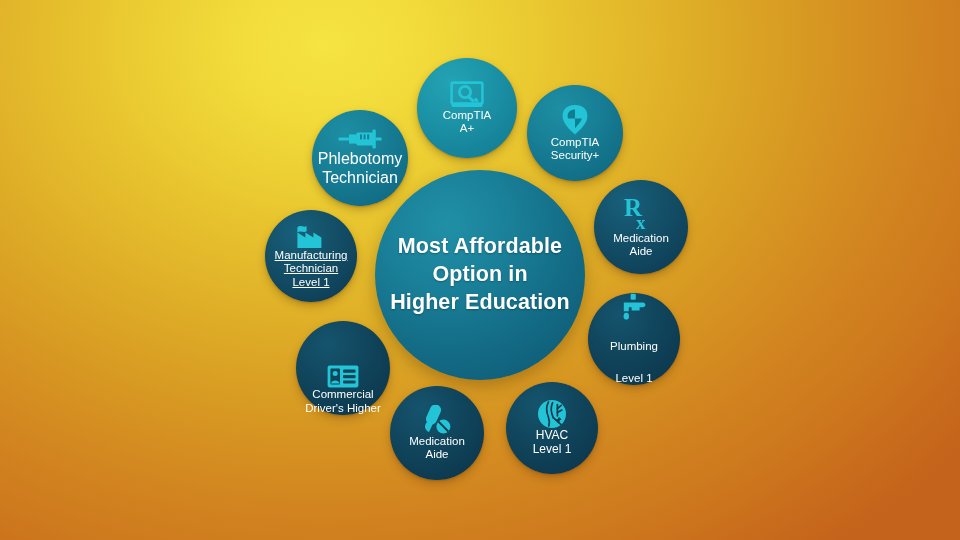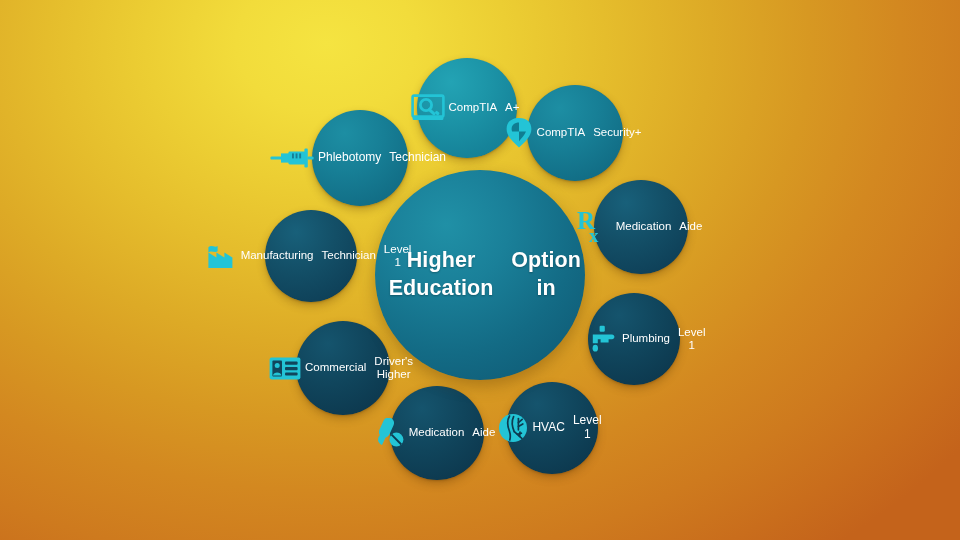"CompTIA" .node { flex-direction: none -> column }
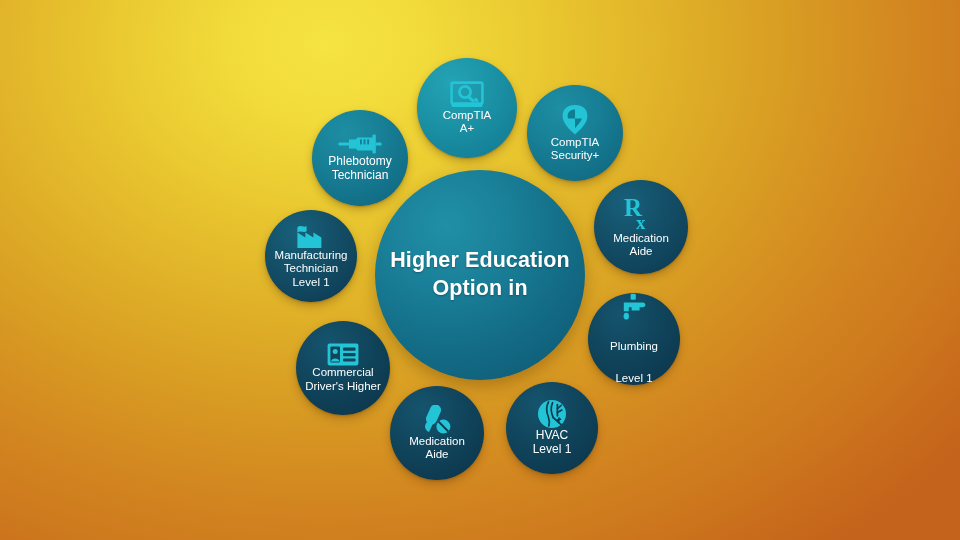"Phlebotomy" #n-phlebotomy { font-size: 12px -> 16px }
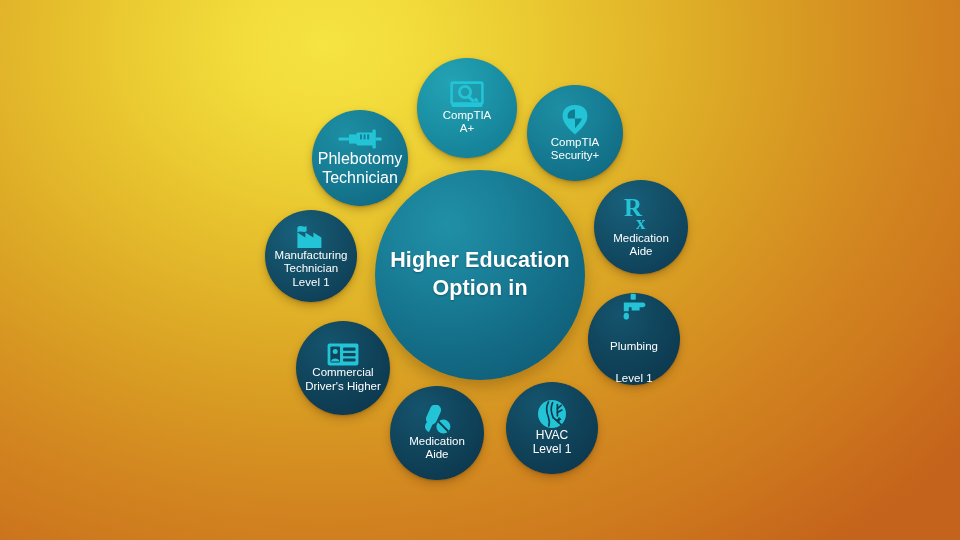"Manufacturing" #n-manufacturing { text-decoration: none -> underline }
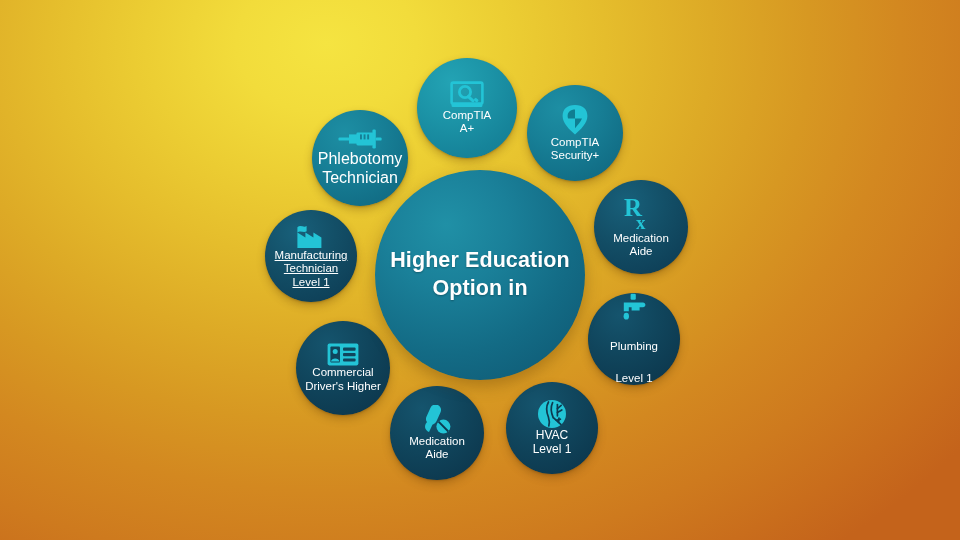"Most Affordable" span.lbl { html: none -> <span>Most Affordable</span> }
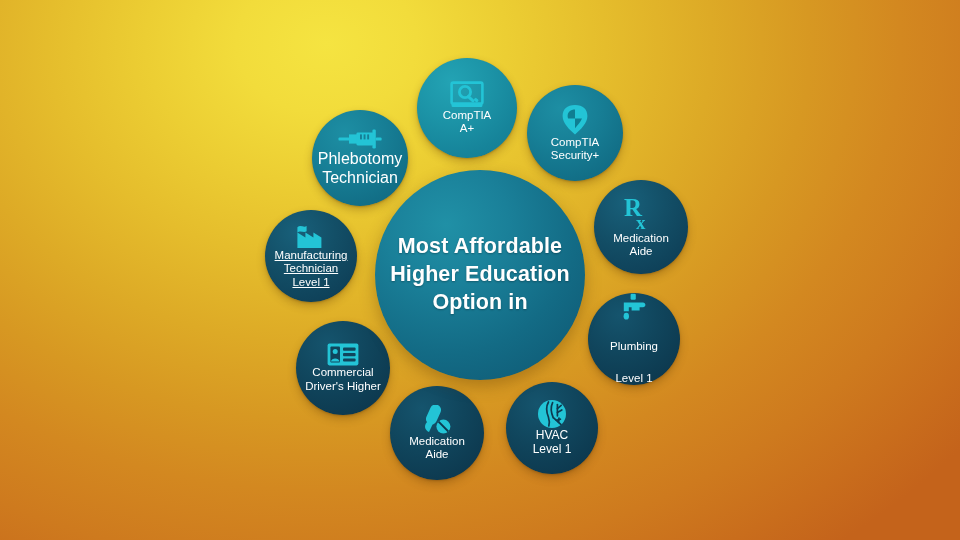"Higher Education" span.lbl { order: before "Option in" -> after "Option in" }
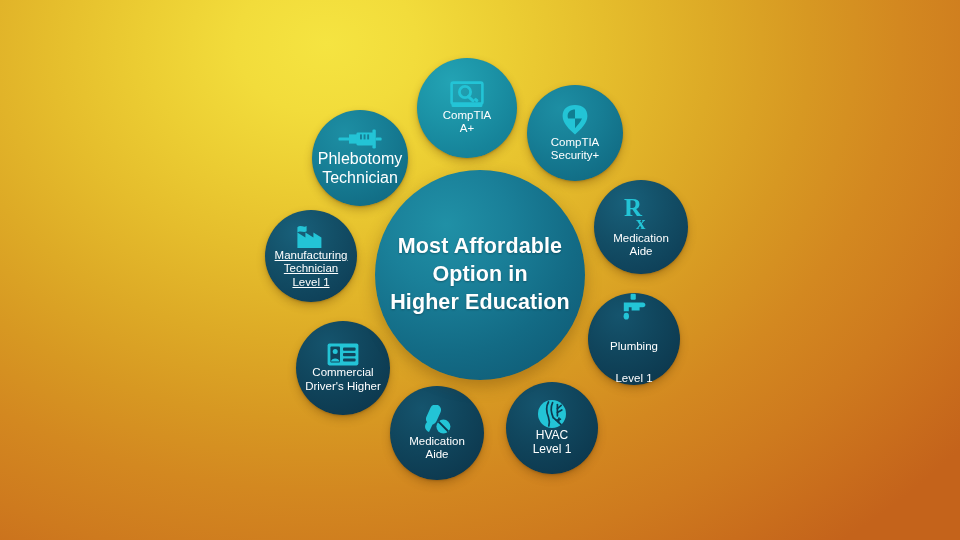"Commercial" #n-cdl { justify-content: none -> flex-end }
